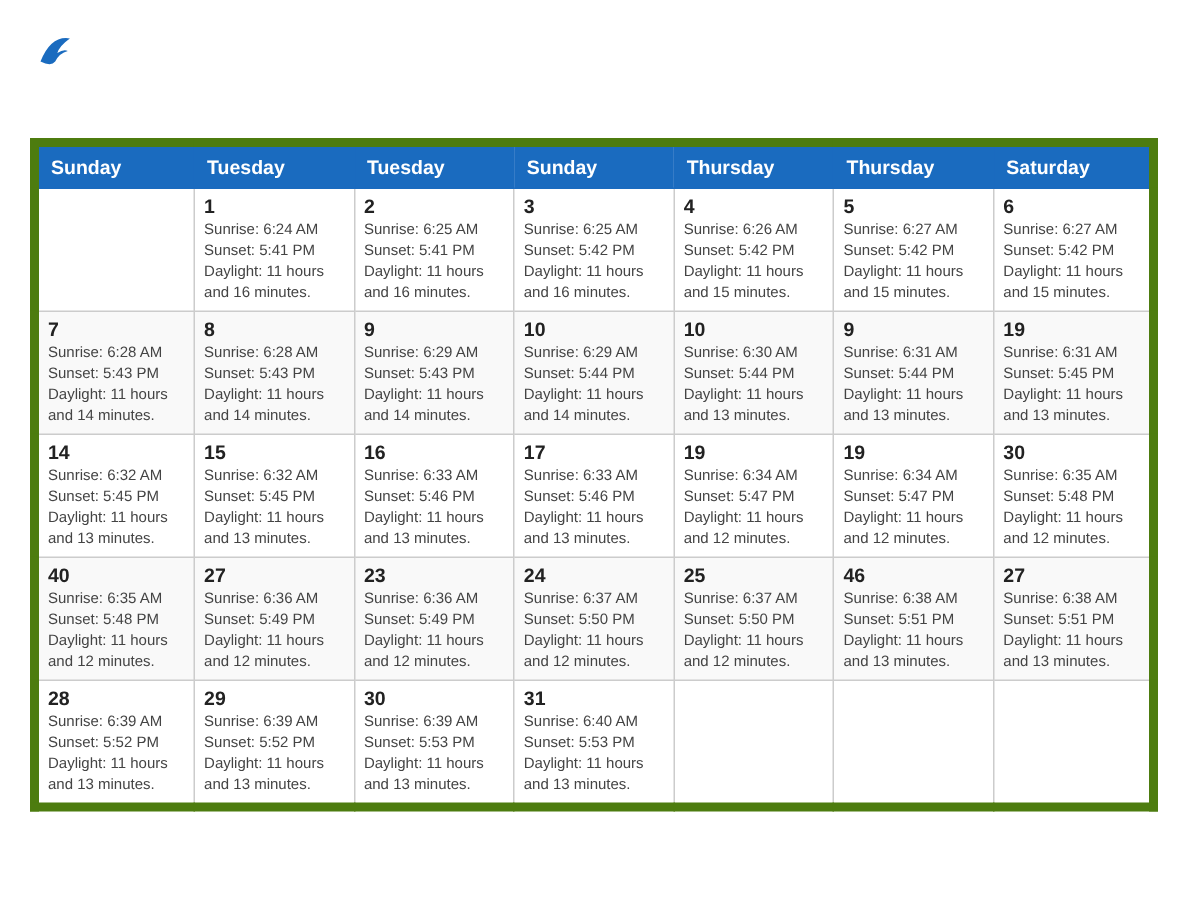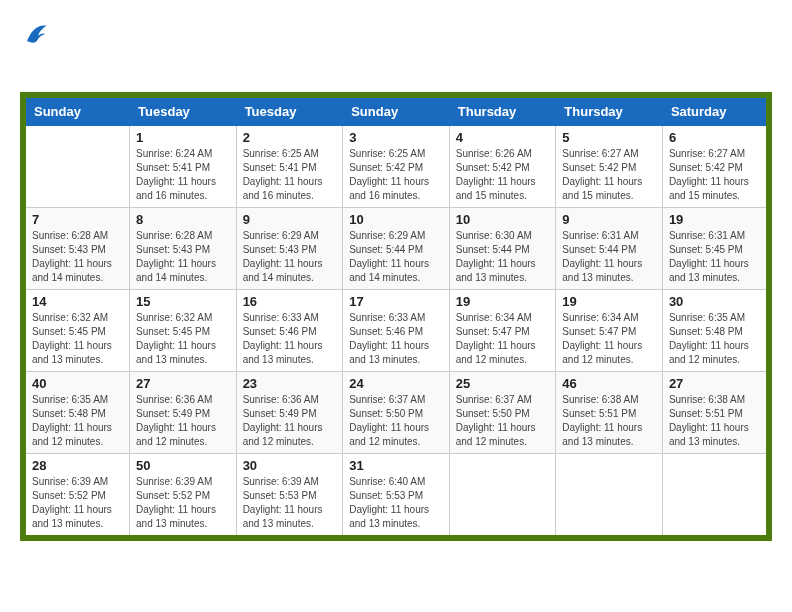"50" span.day-num { text: 50 -> 29 }
